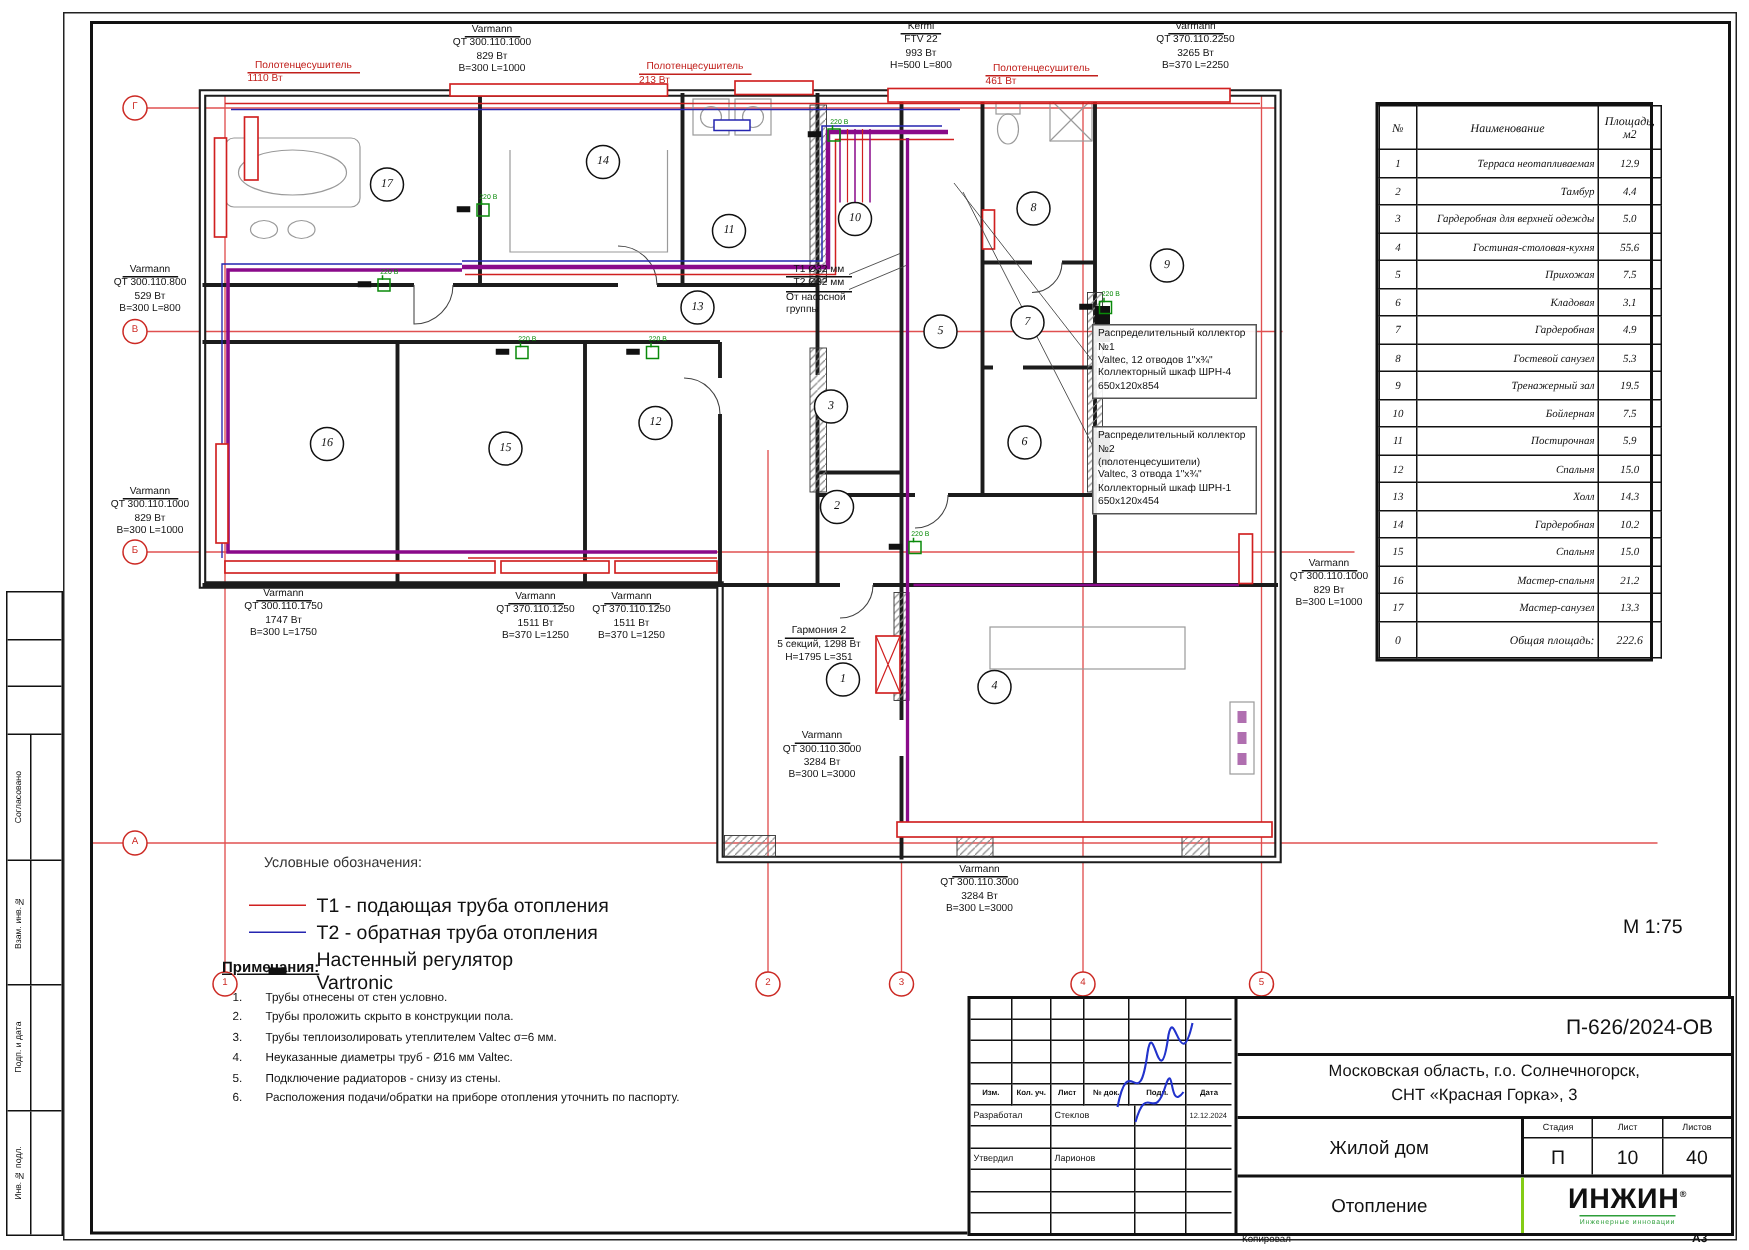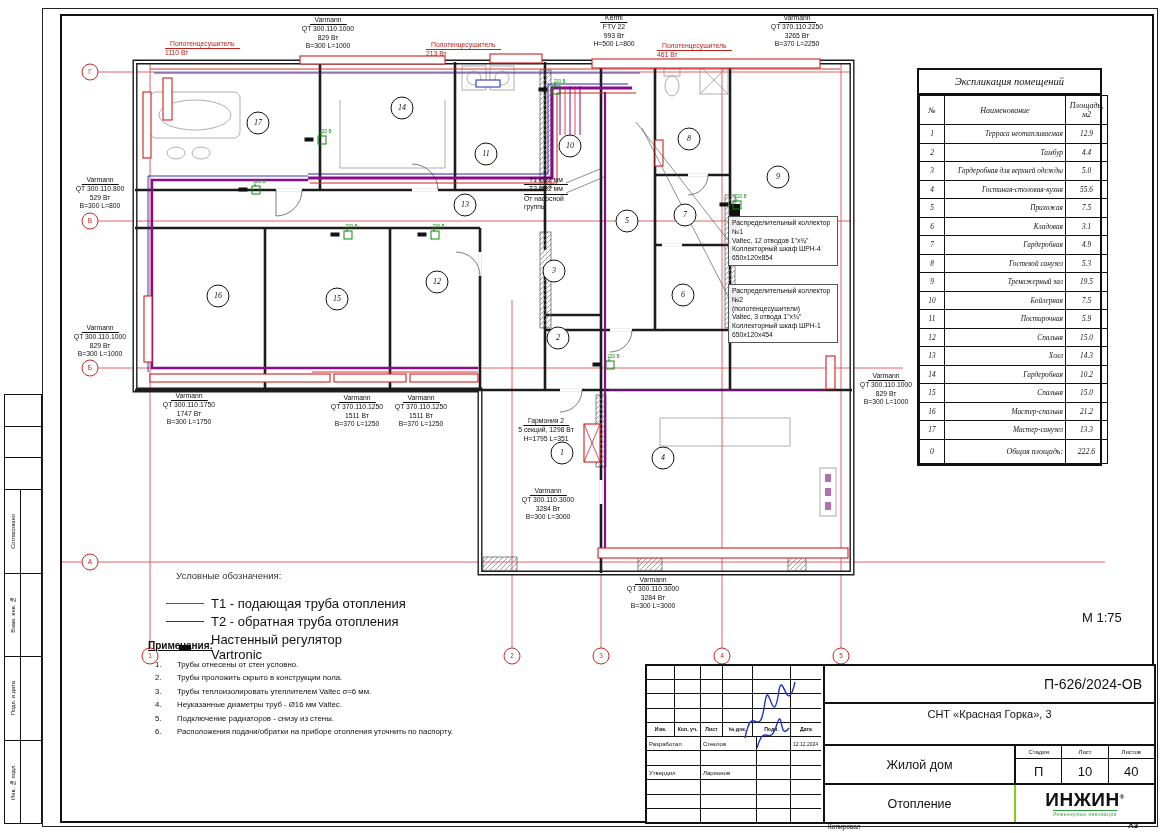"Экспликация помещений" div.t { html: <div>Экспликация помещений</div> -> none }
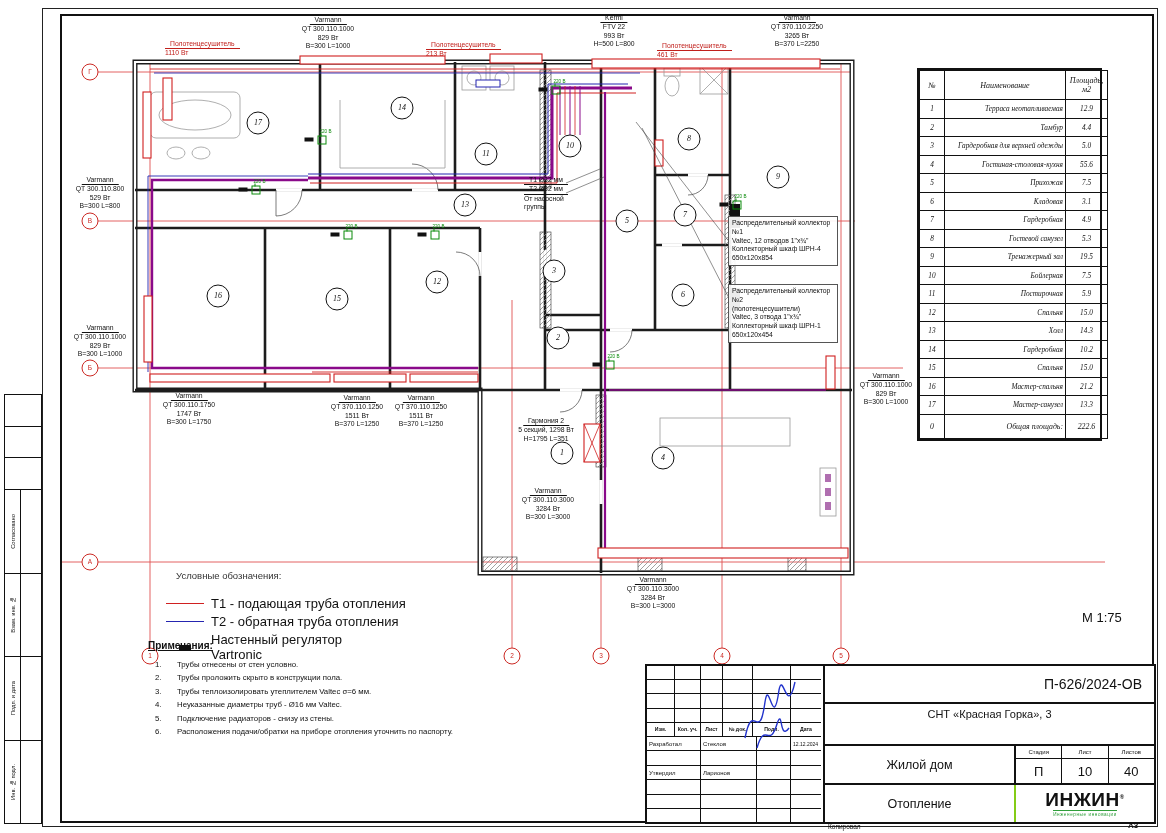"Московская область, г.о. Солнечногорск," div { html: none -> <div>Московская область, г.о. Солнечногорск,</div> }
